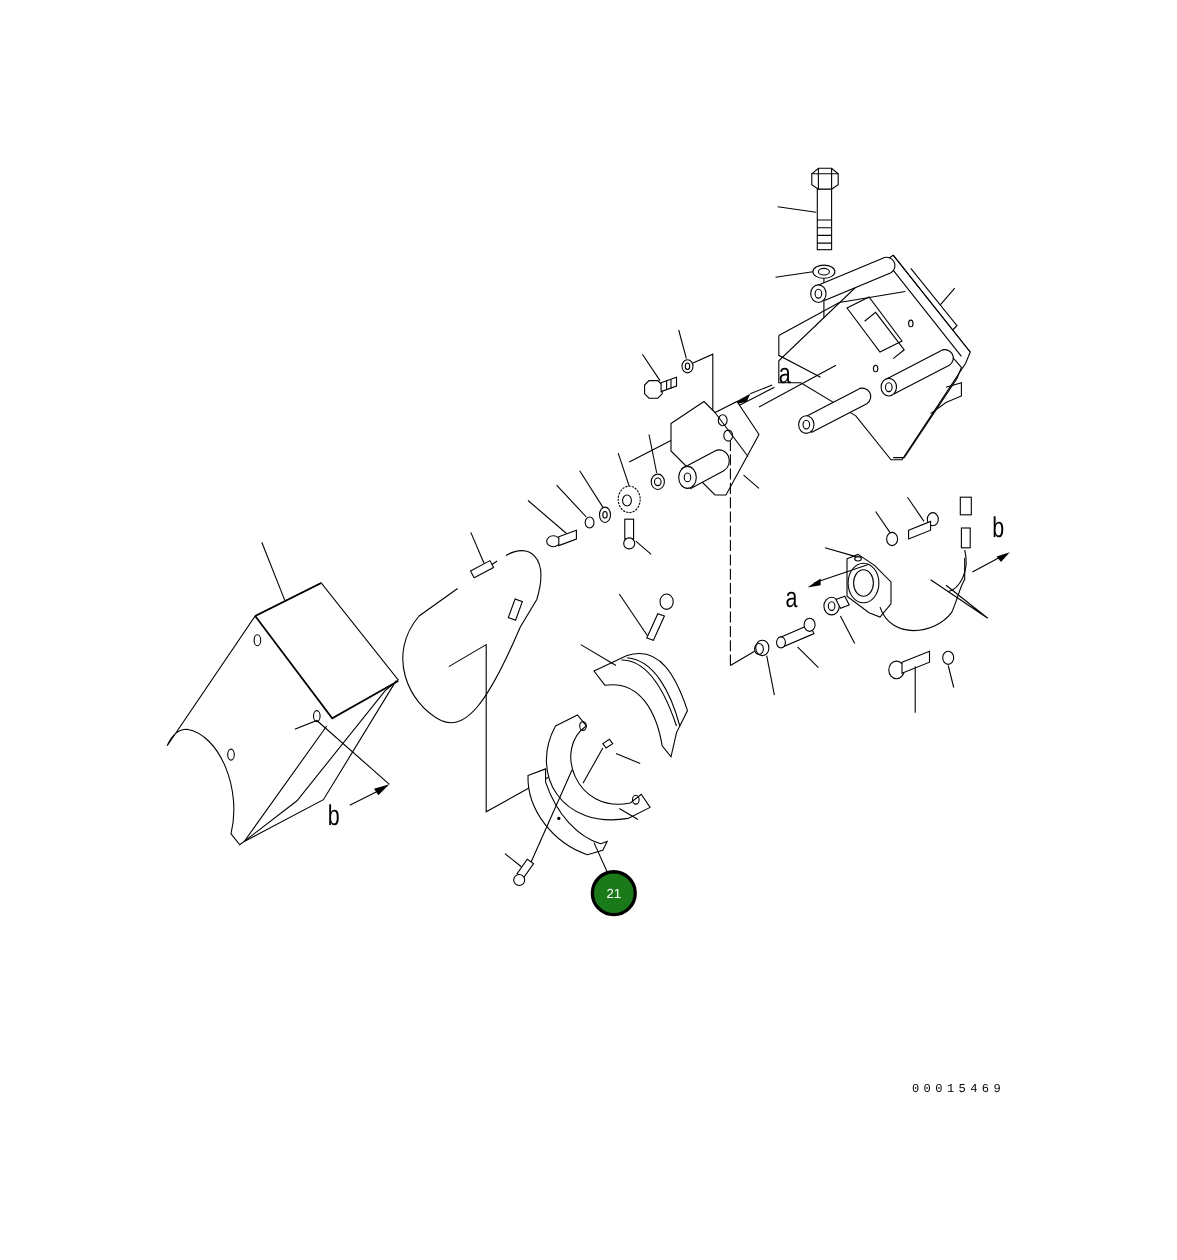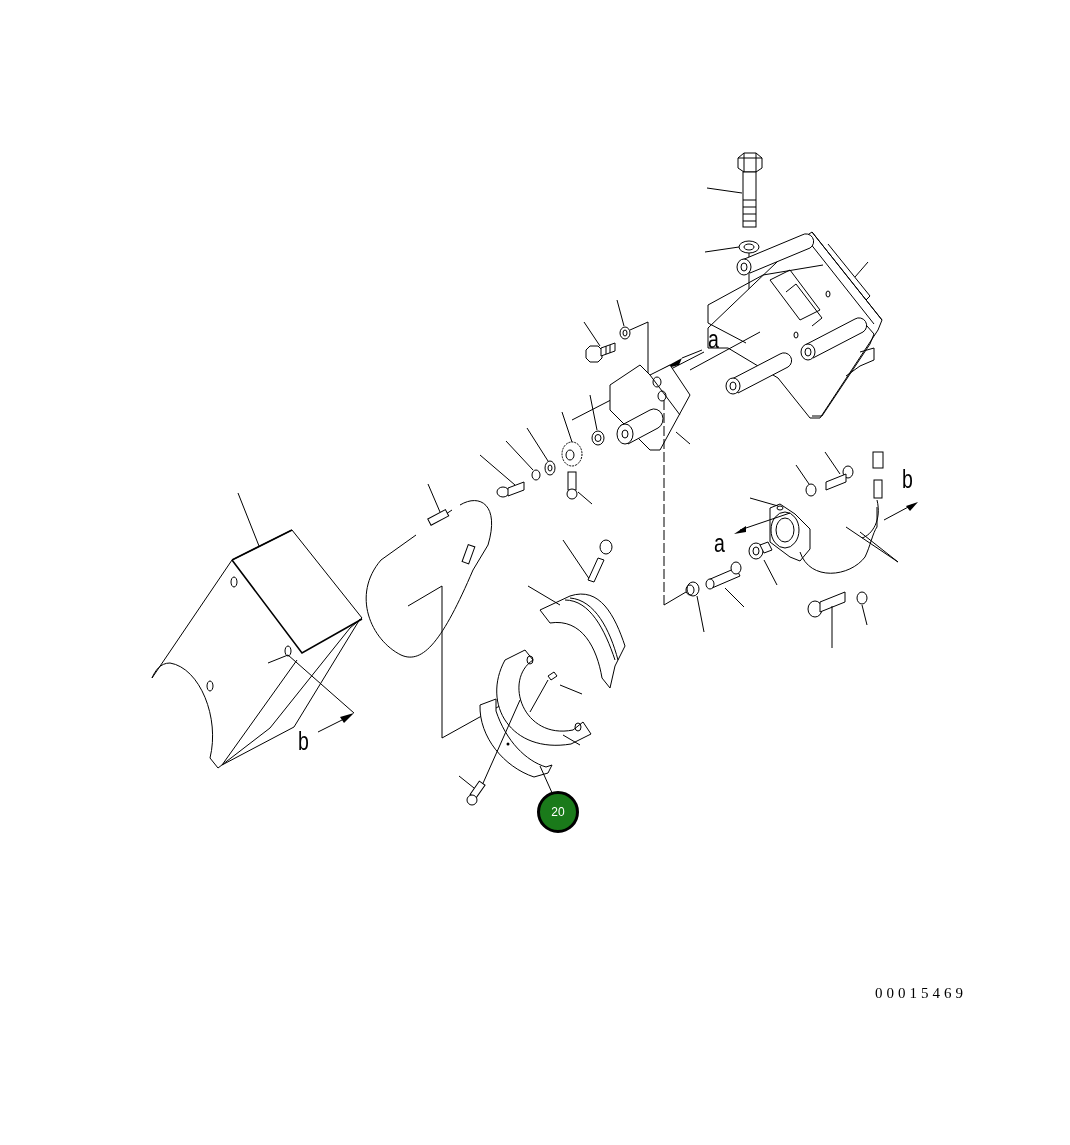"20" div.callout { text: 20 -> 21 }
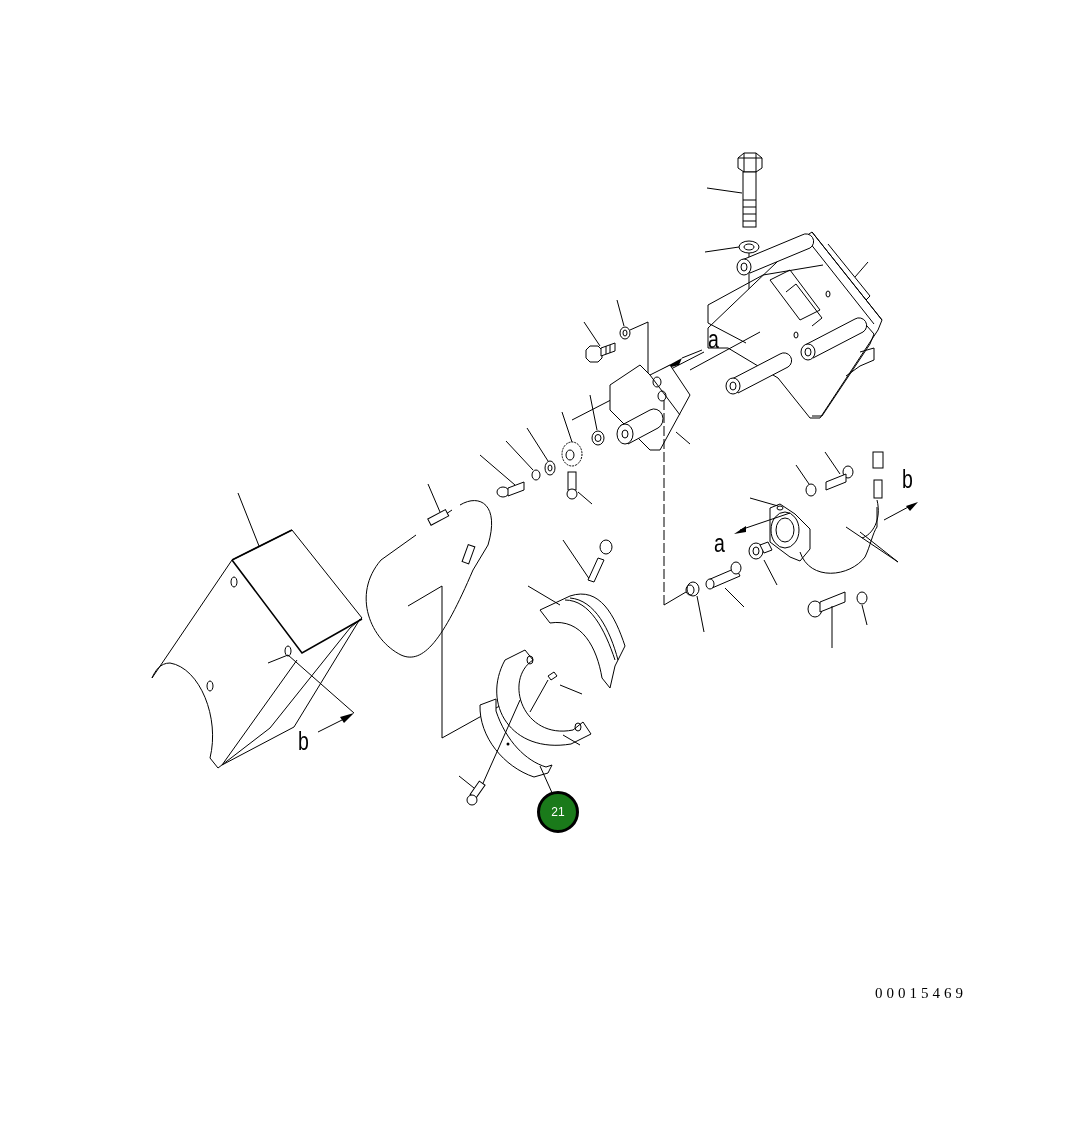"00015469" .drawing-no { font-family: Liberation Serif, serif -> Liberation Mono, monospace; font-size: 15px -> 11px; margin-left: 46px -> none }
